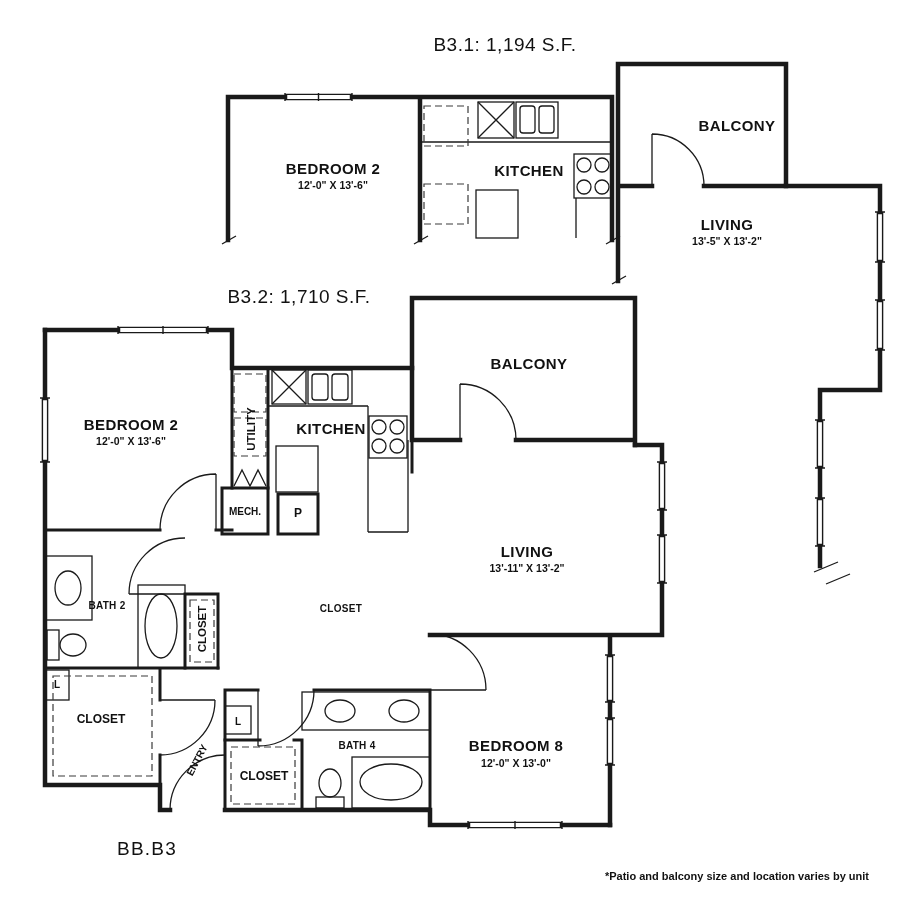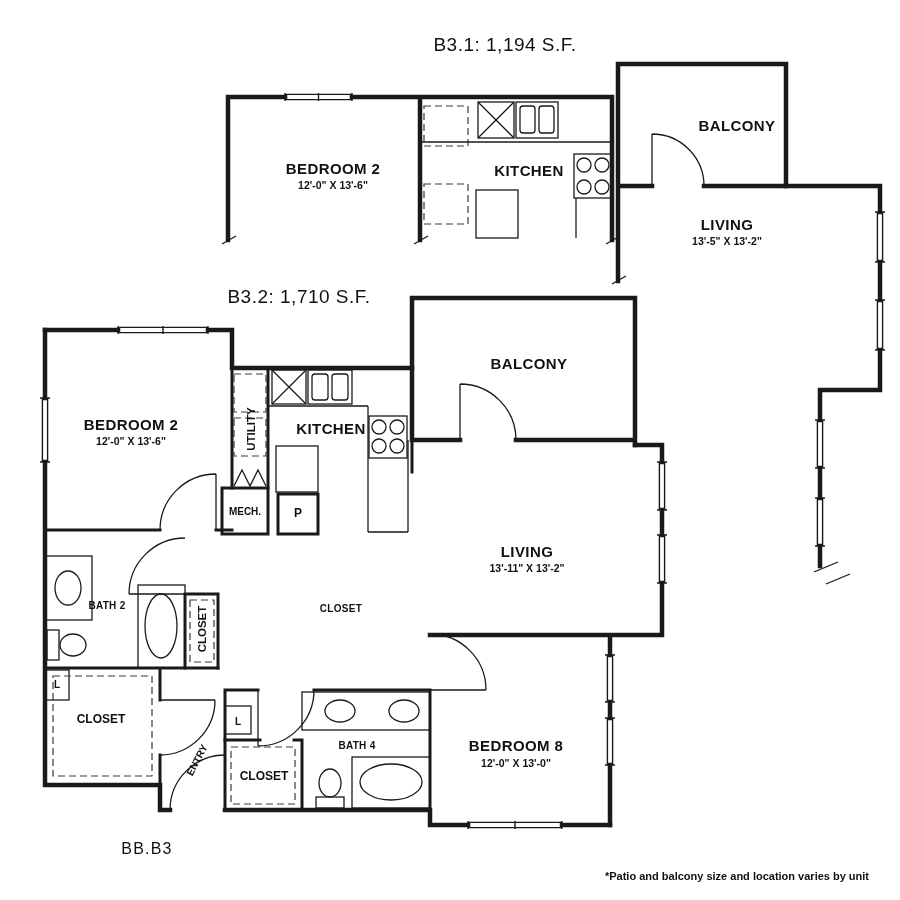"BB.B3" .footer { font-size: 16px -> 19px }
